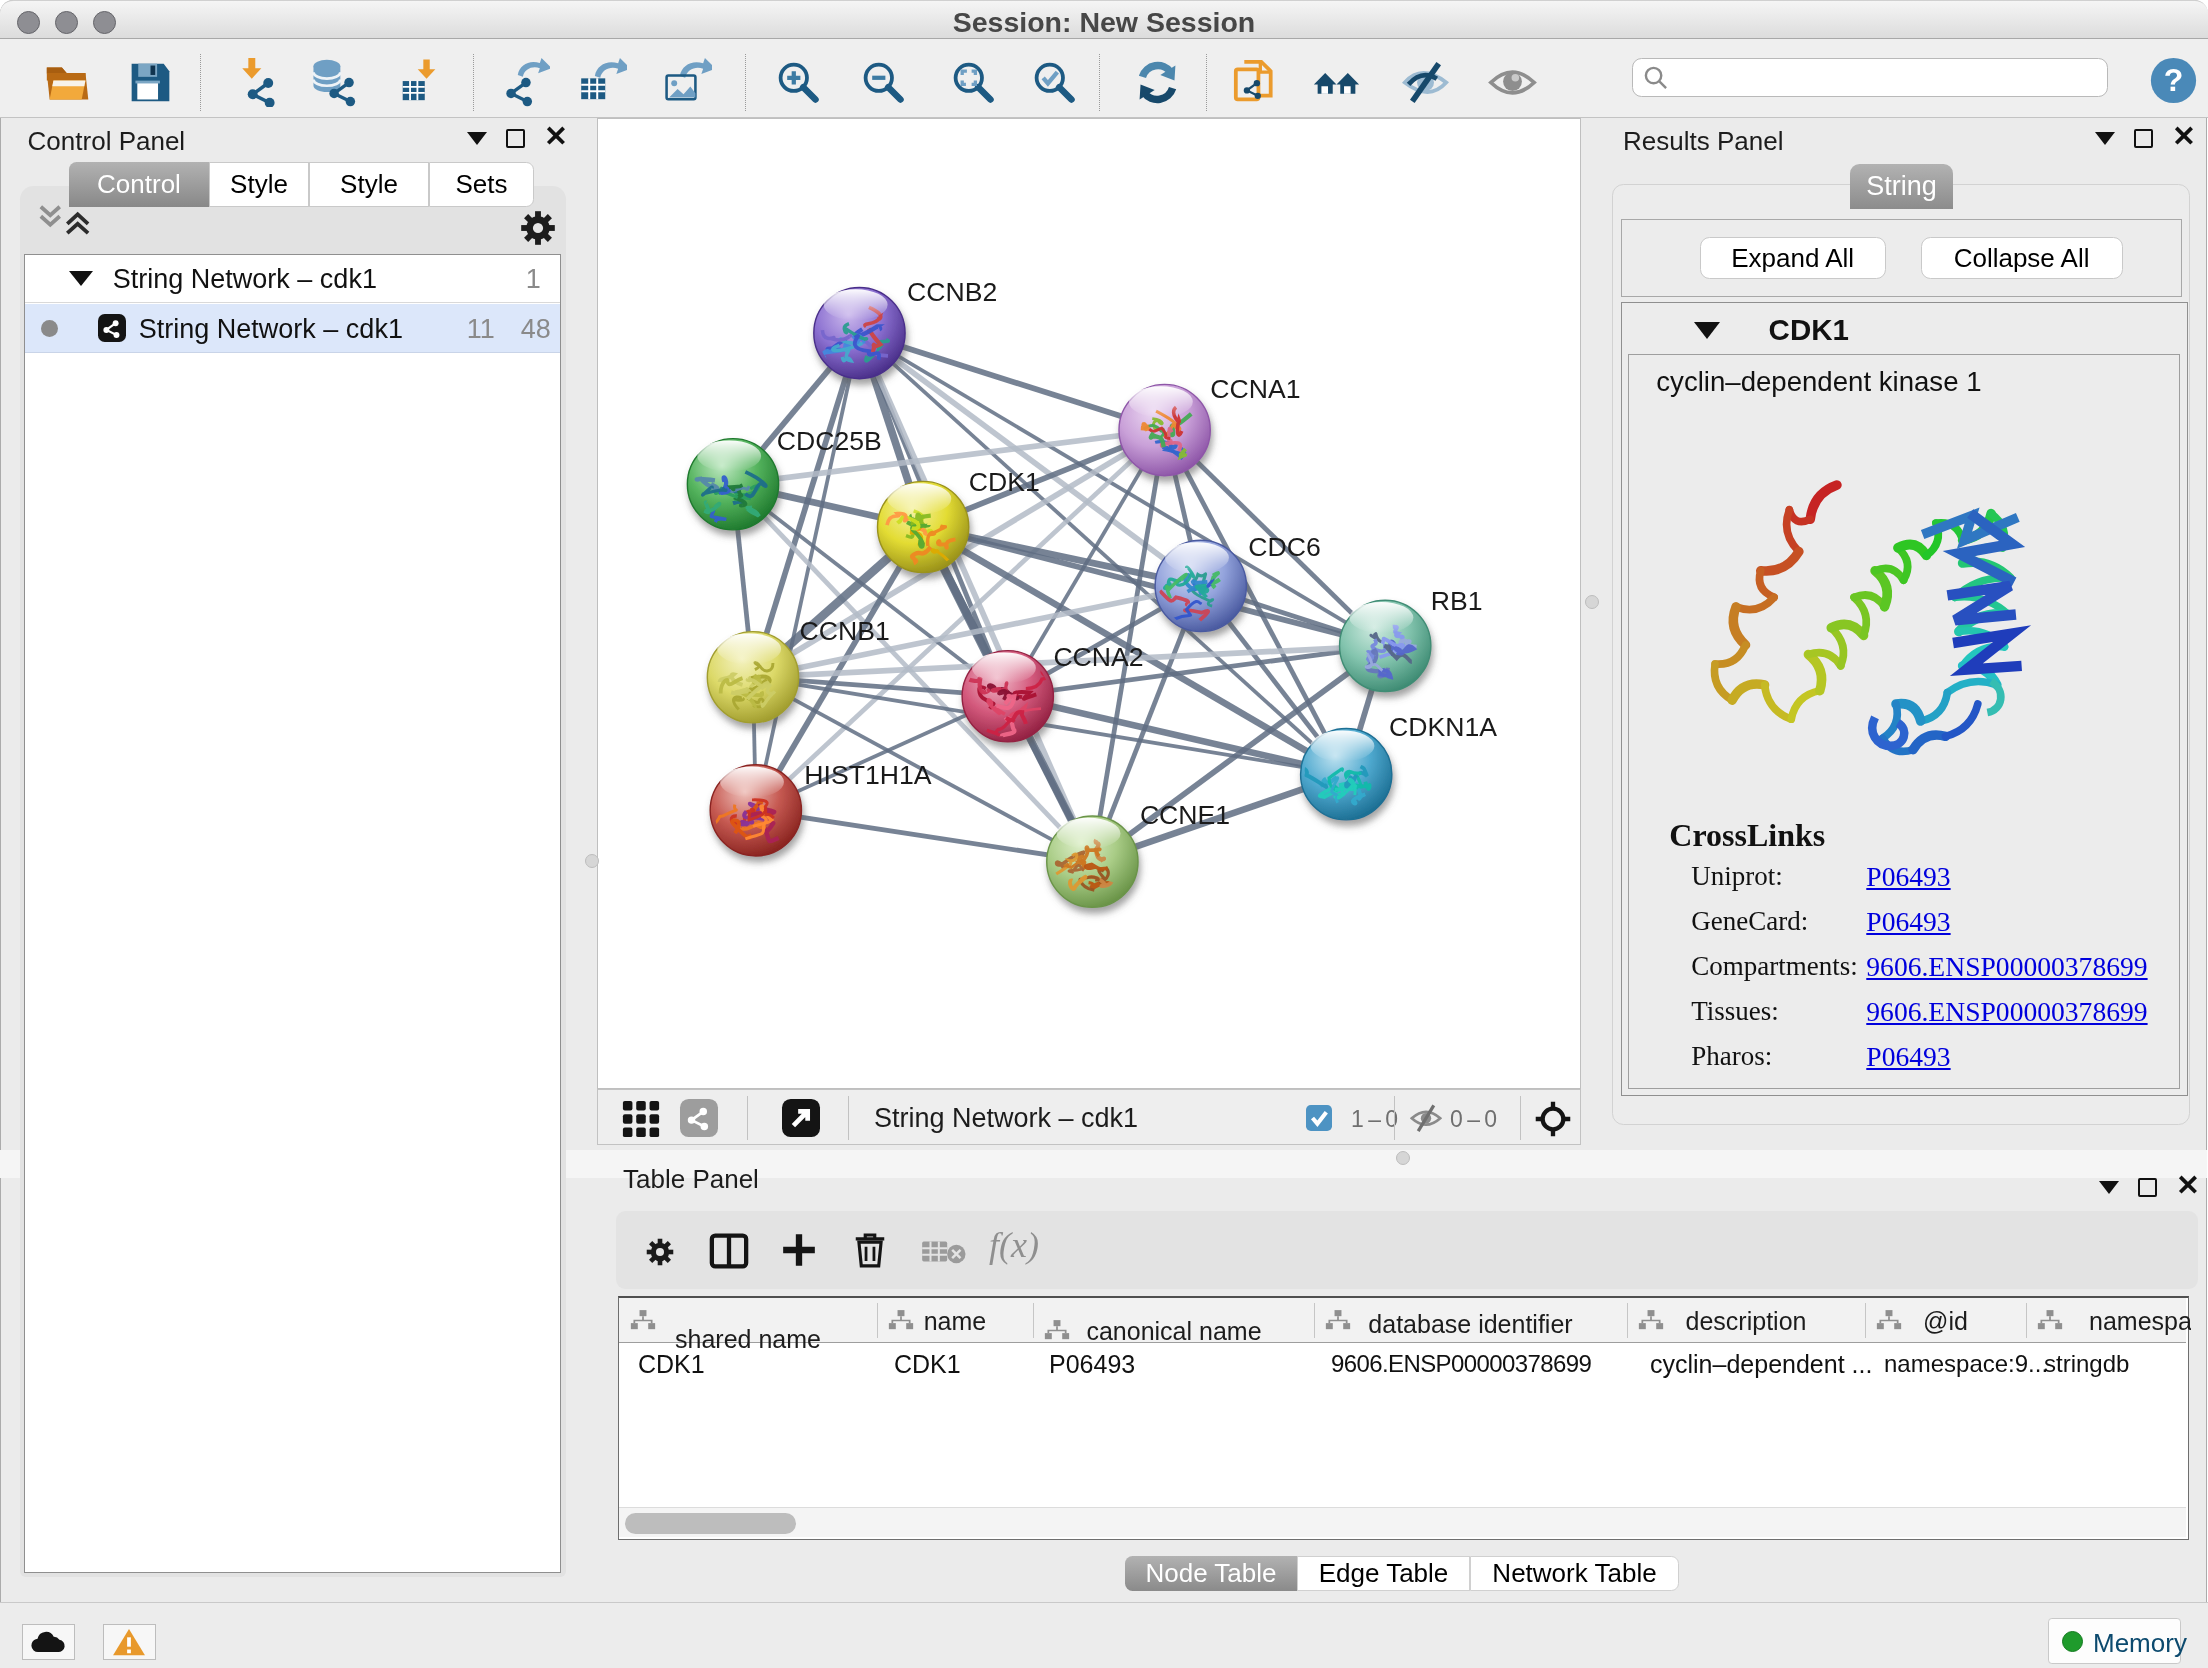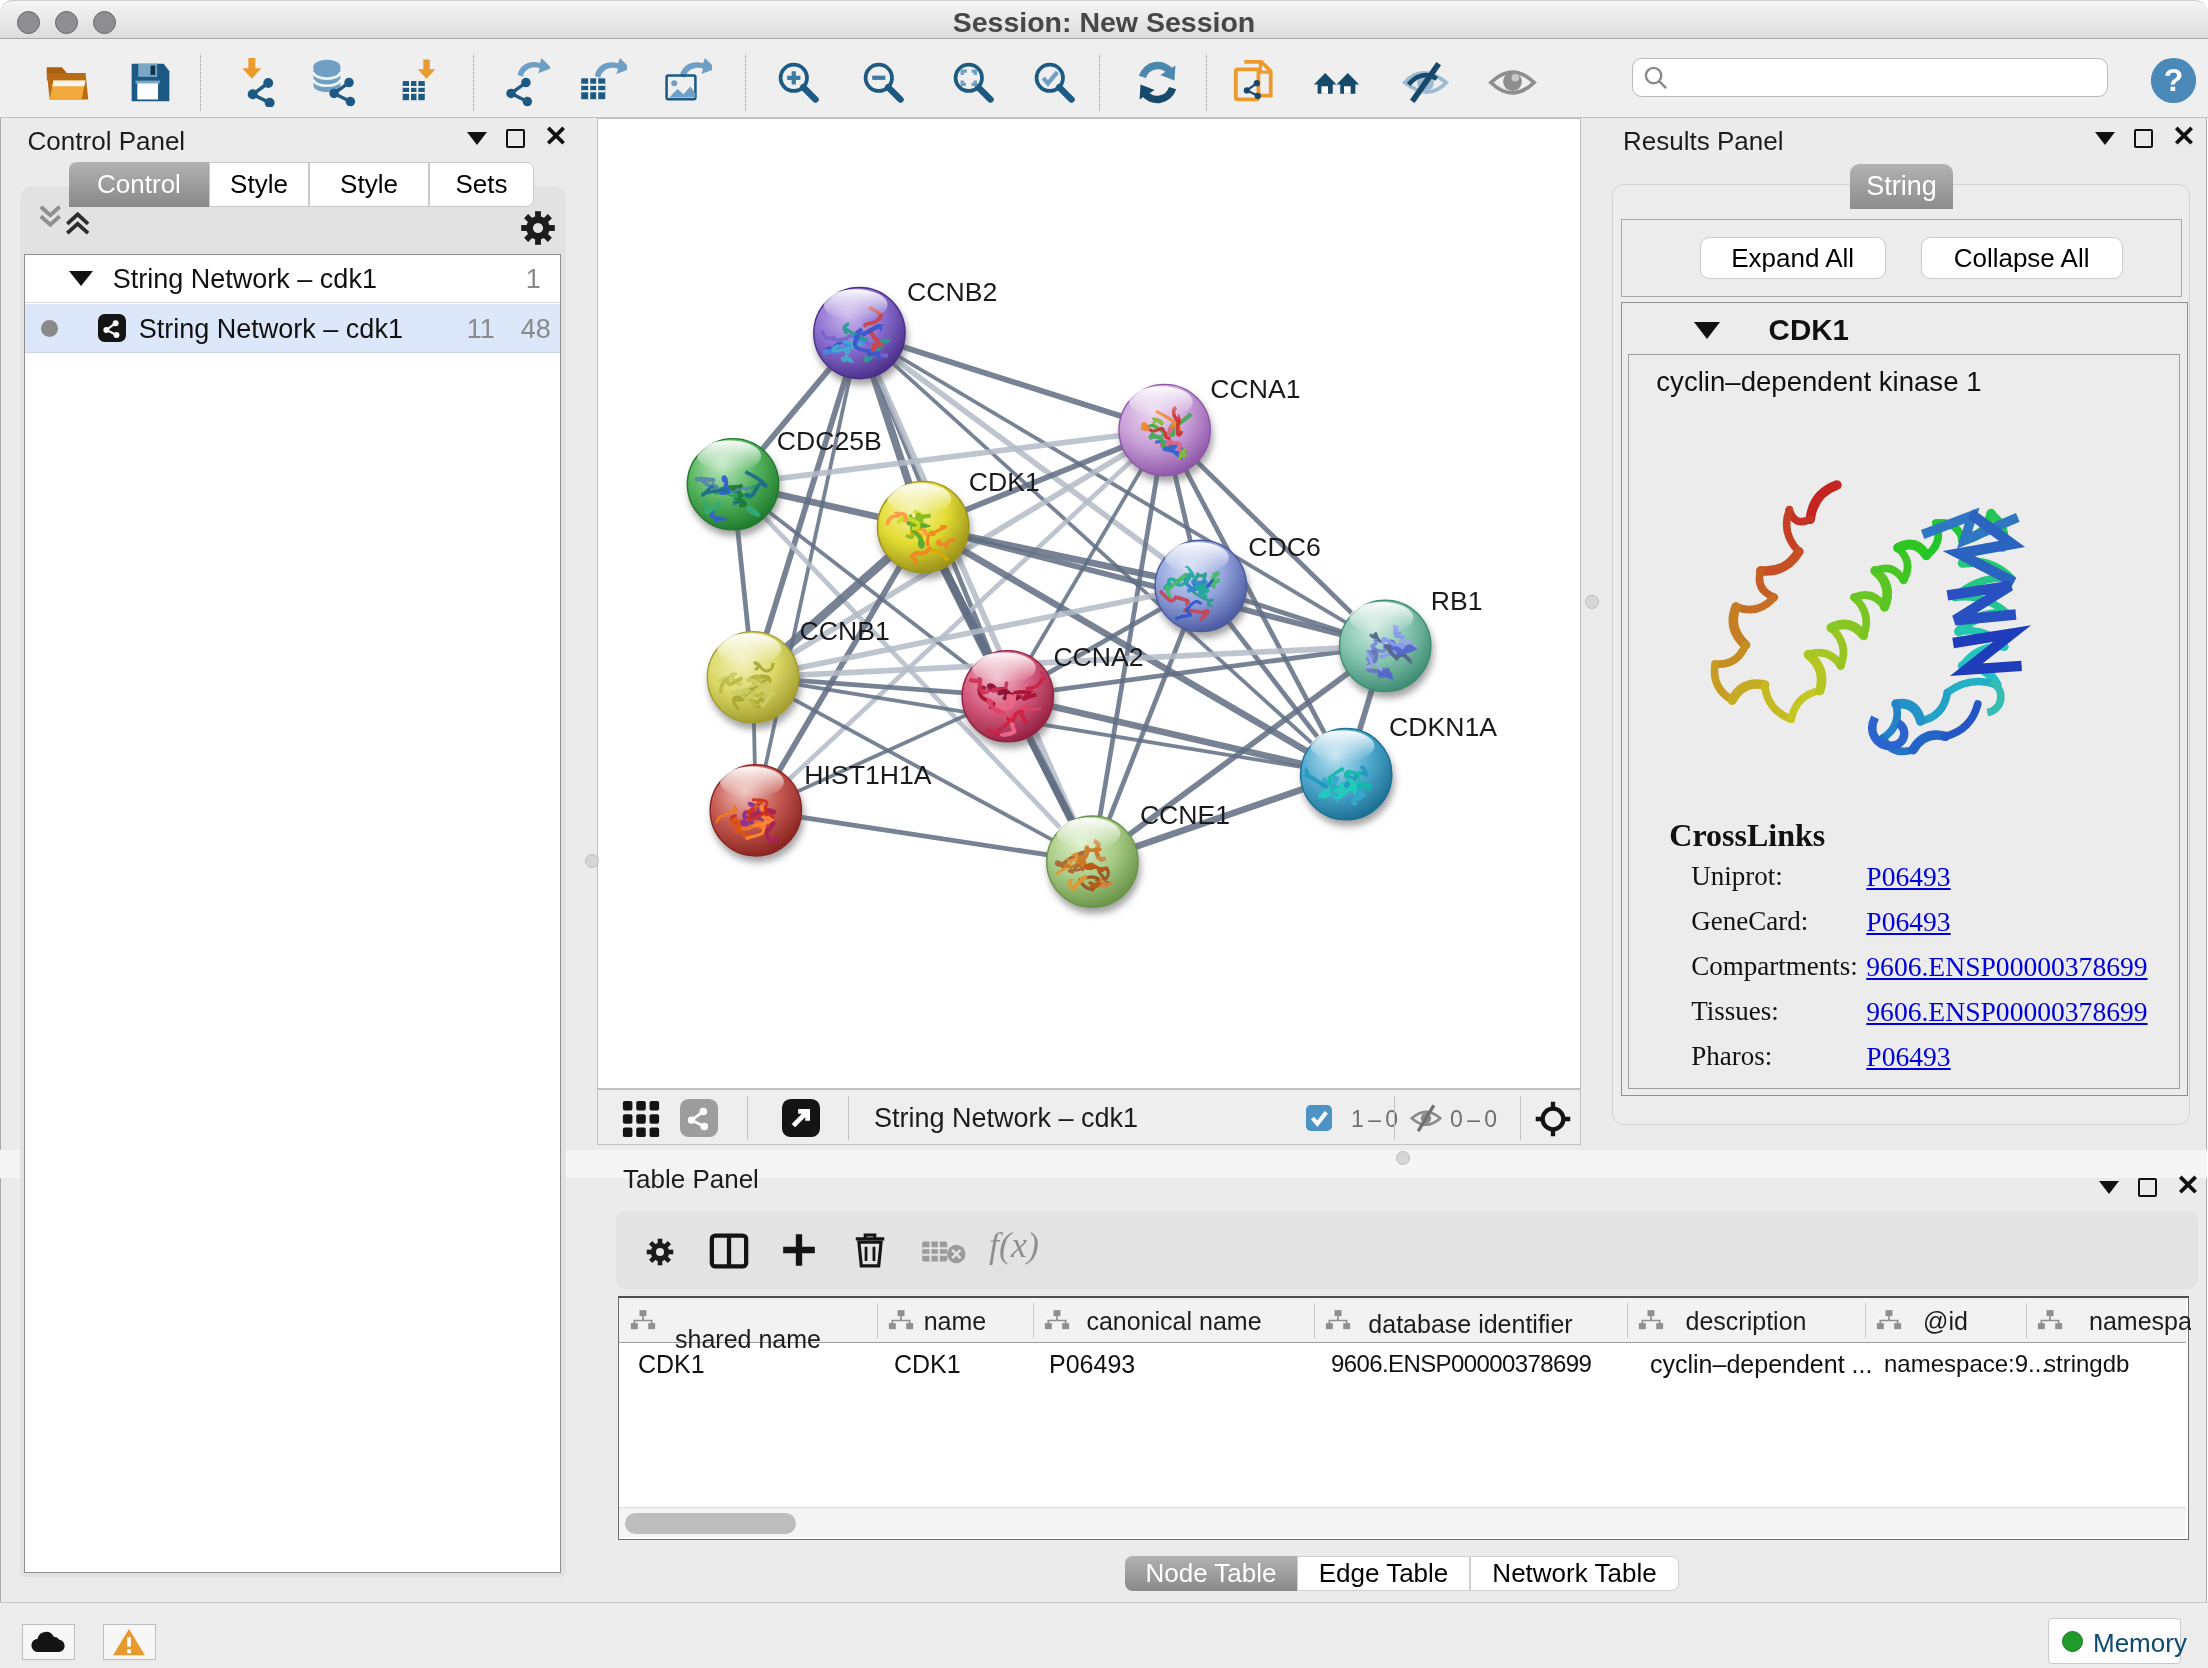"canonical name" div.abs { top: 0 -> 10px }
